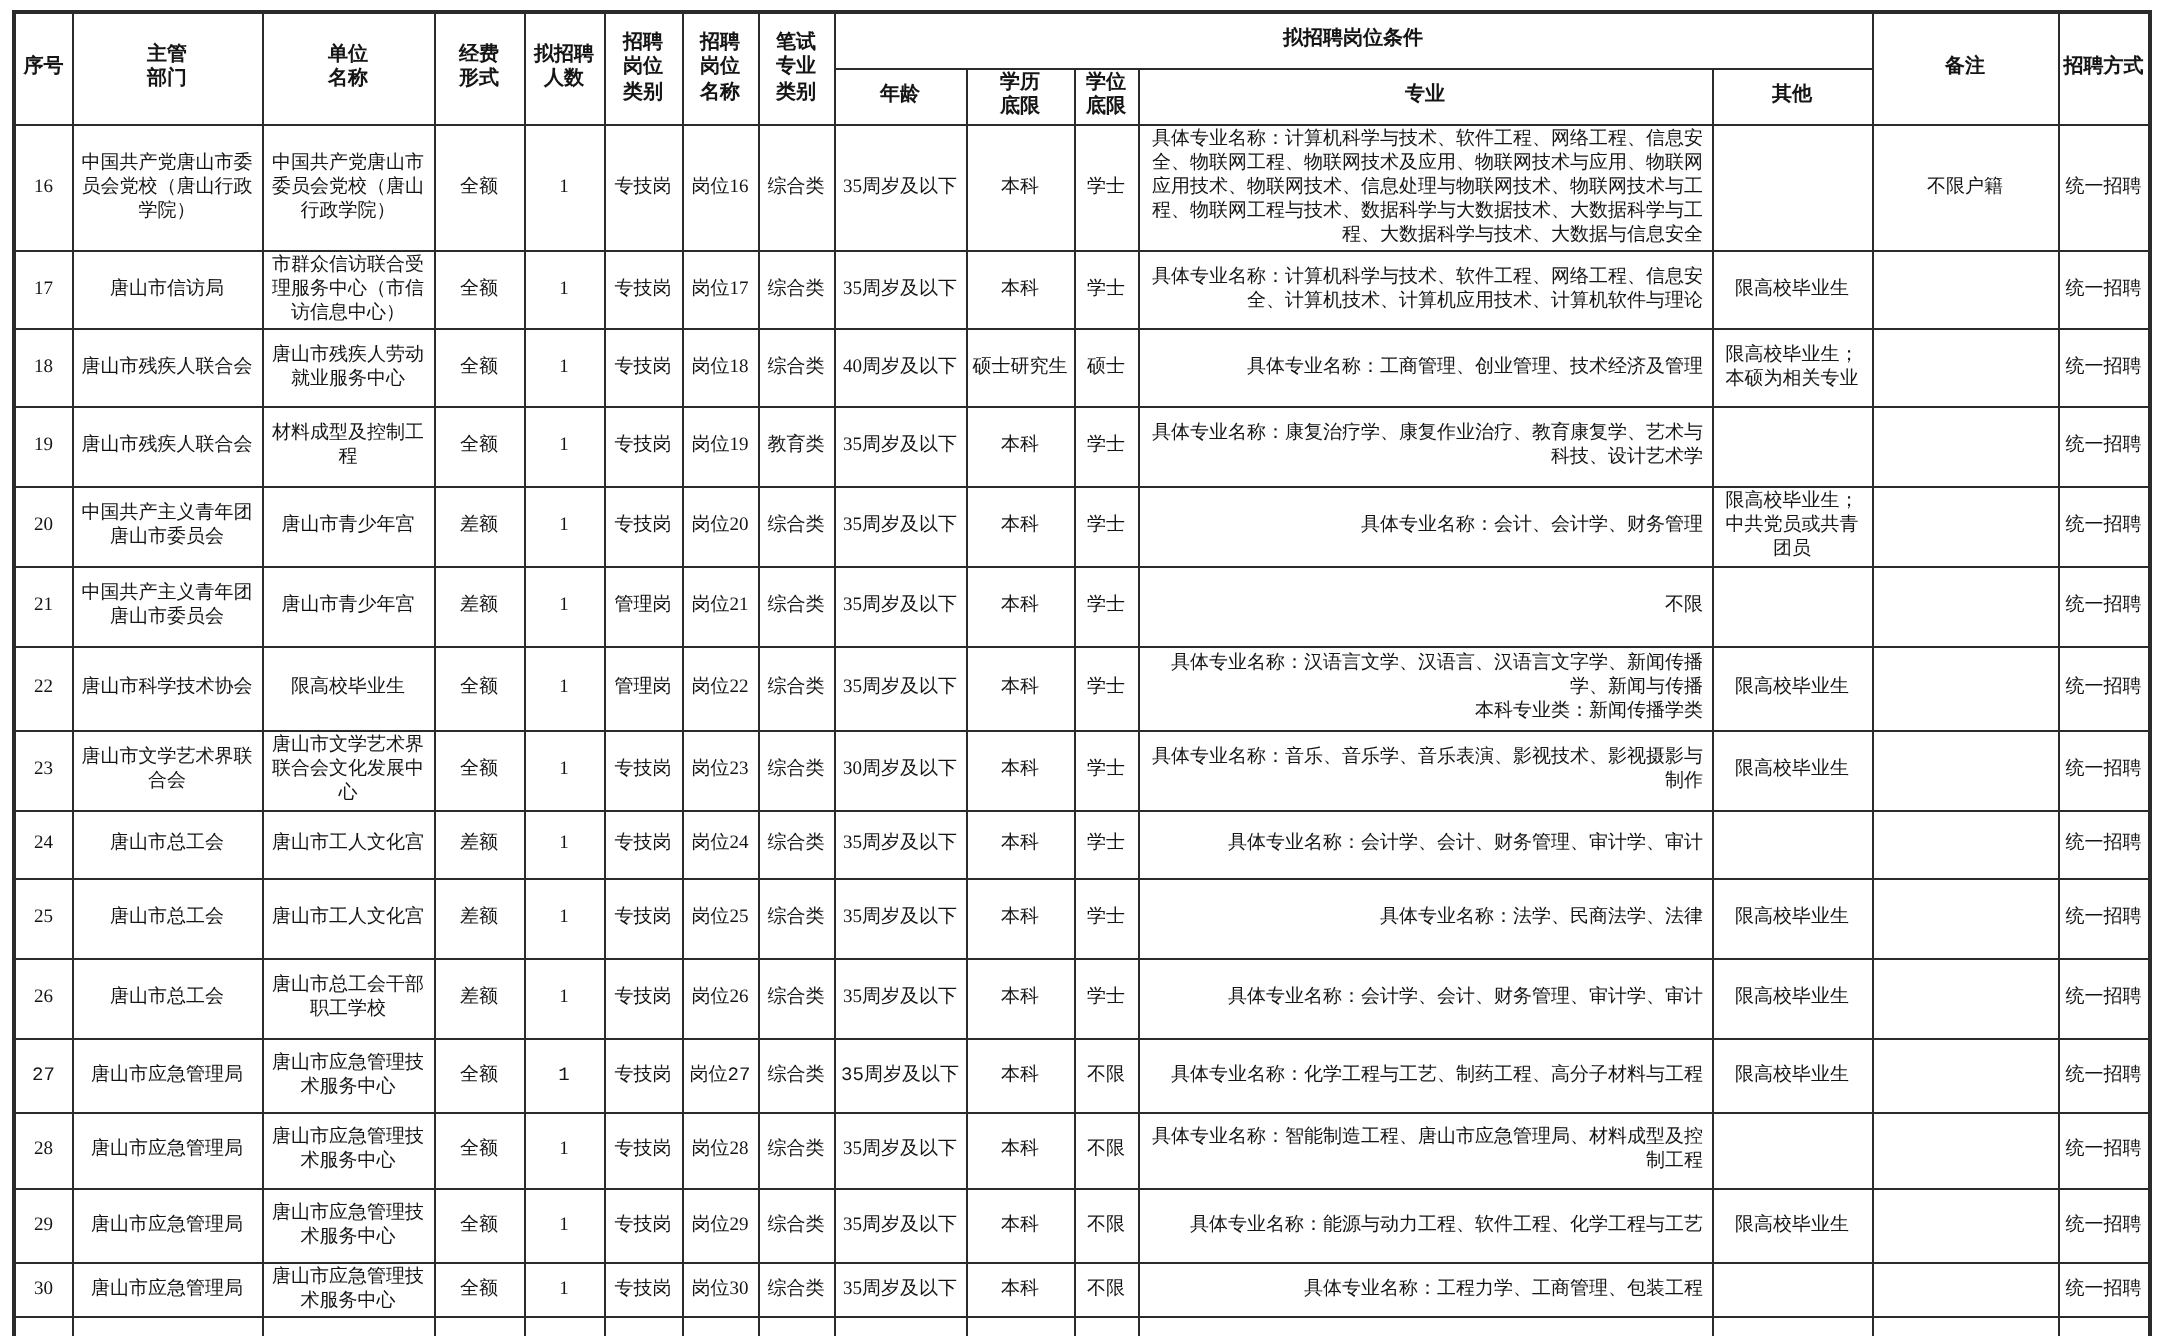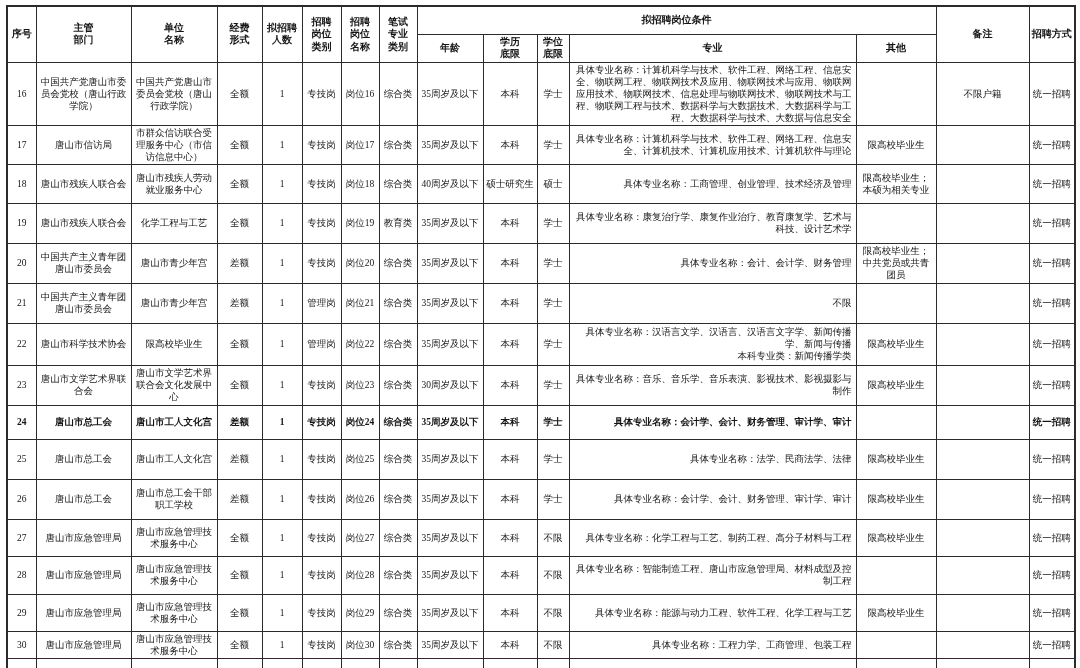"化学工程与工艺" td { text: 化学工程与工艺 -> 材料成型及控制工程 }
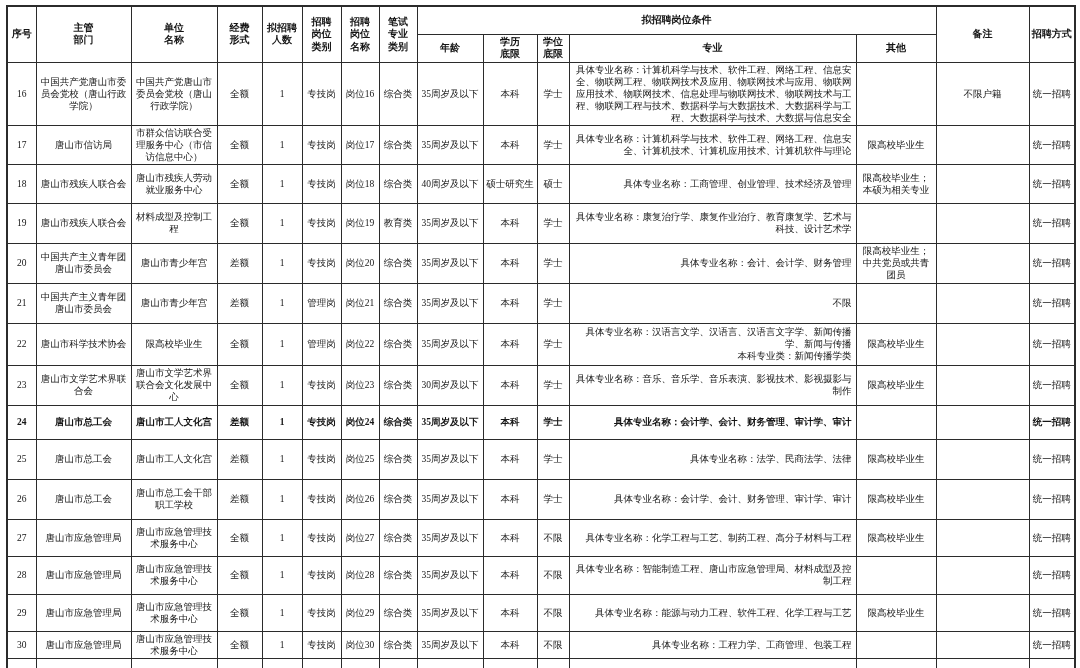"24" tr { font-weight: bold -> none }
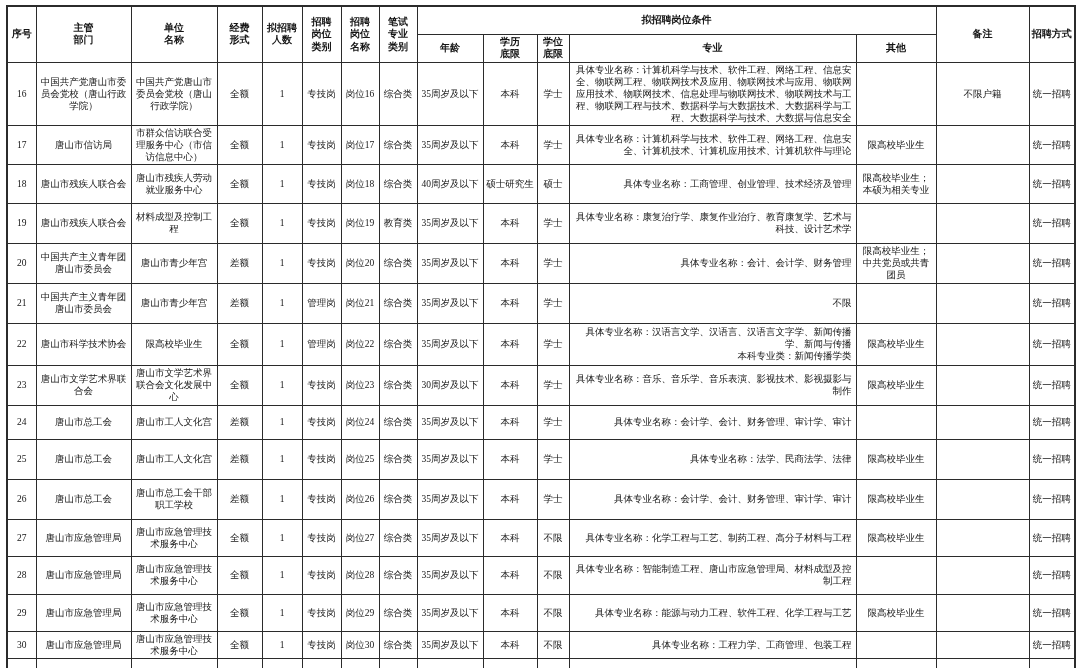"27" tr { font-family: none -> Liberation Mono, monospace }
